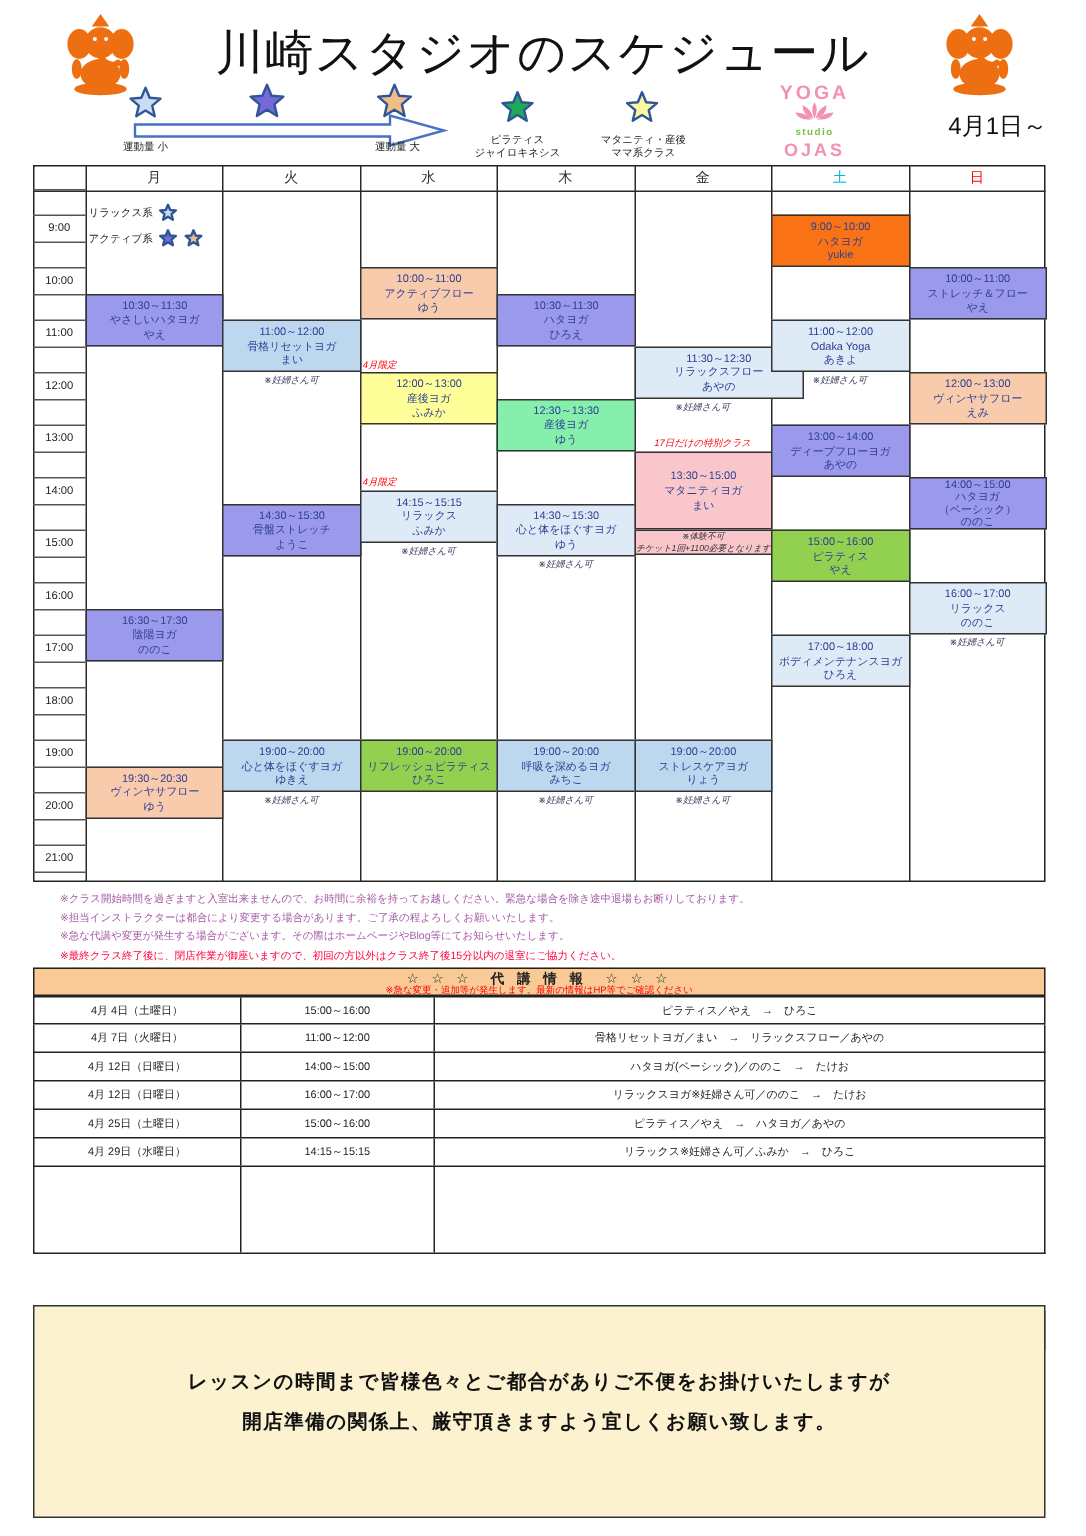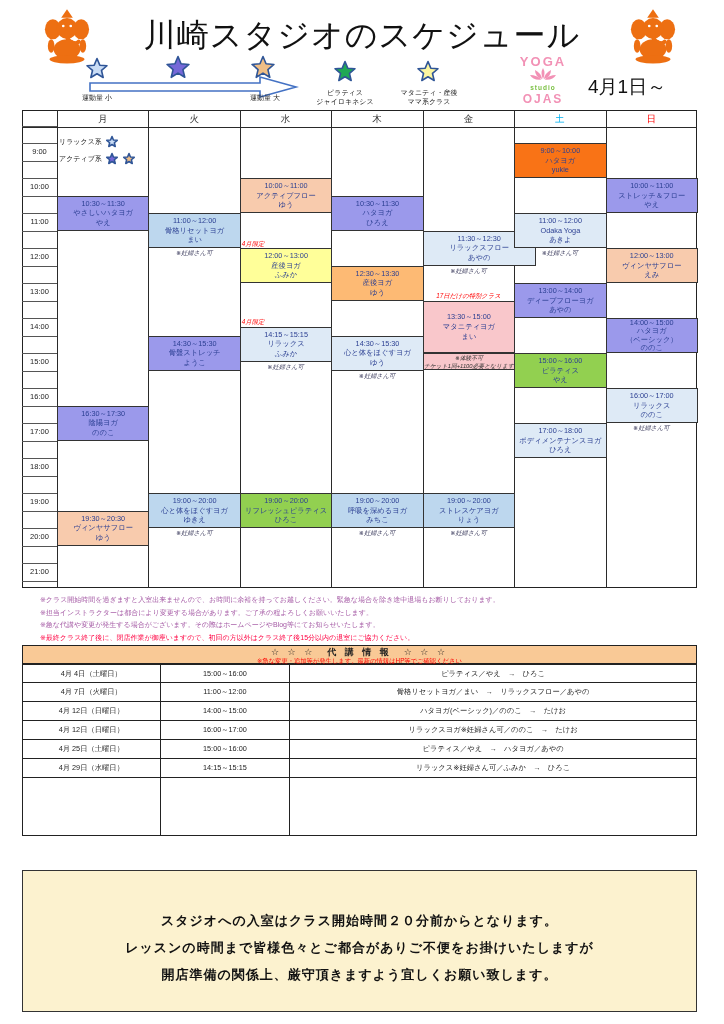"4月1日～" .date { font-size: 19px -> 16px; text-align: left -> right }
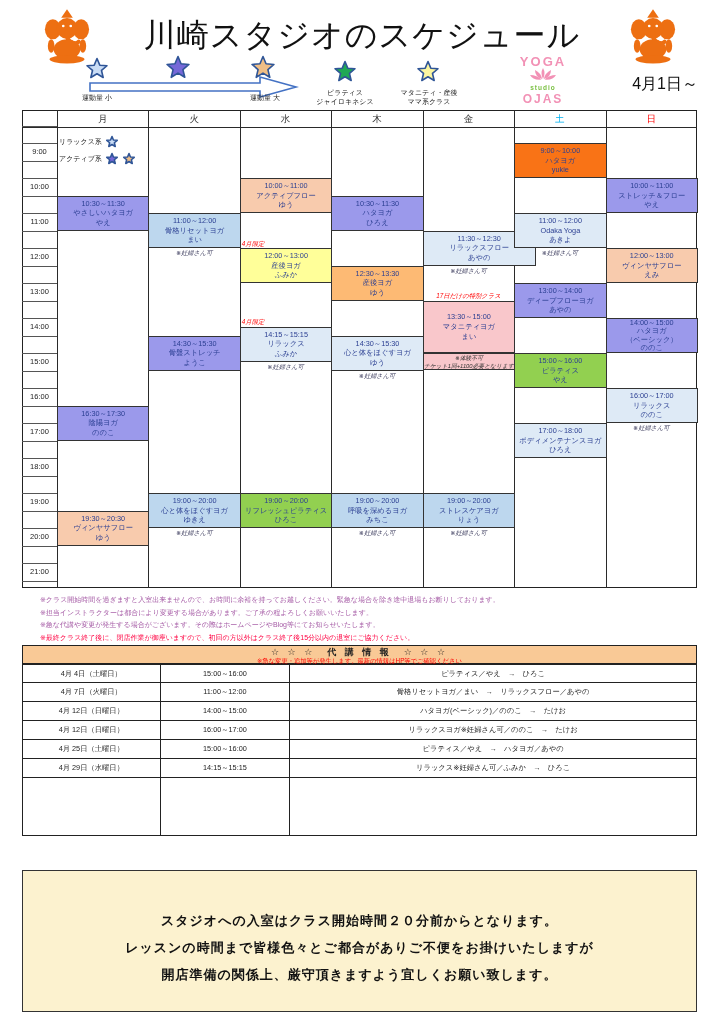"12:30～13:30" div.event { background: #fdba74 -> #86efac }
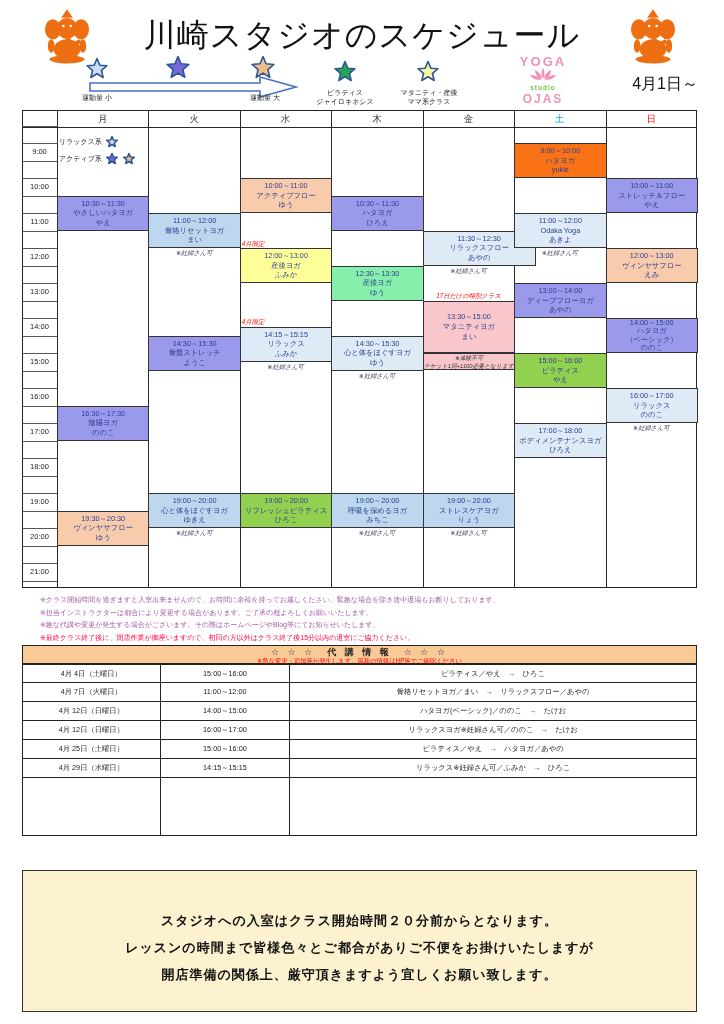"スタジオへの入室はクラス開始時間２０分前からとなります。" div.entry-line { html: <div>スタジオへの入室はクラス開始時間２０分前からとなります。</div> -> none }
